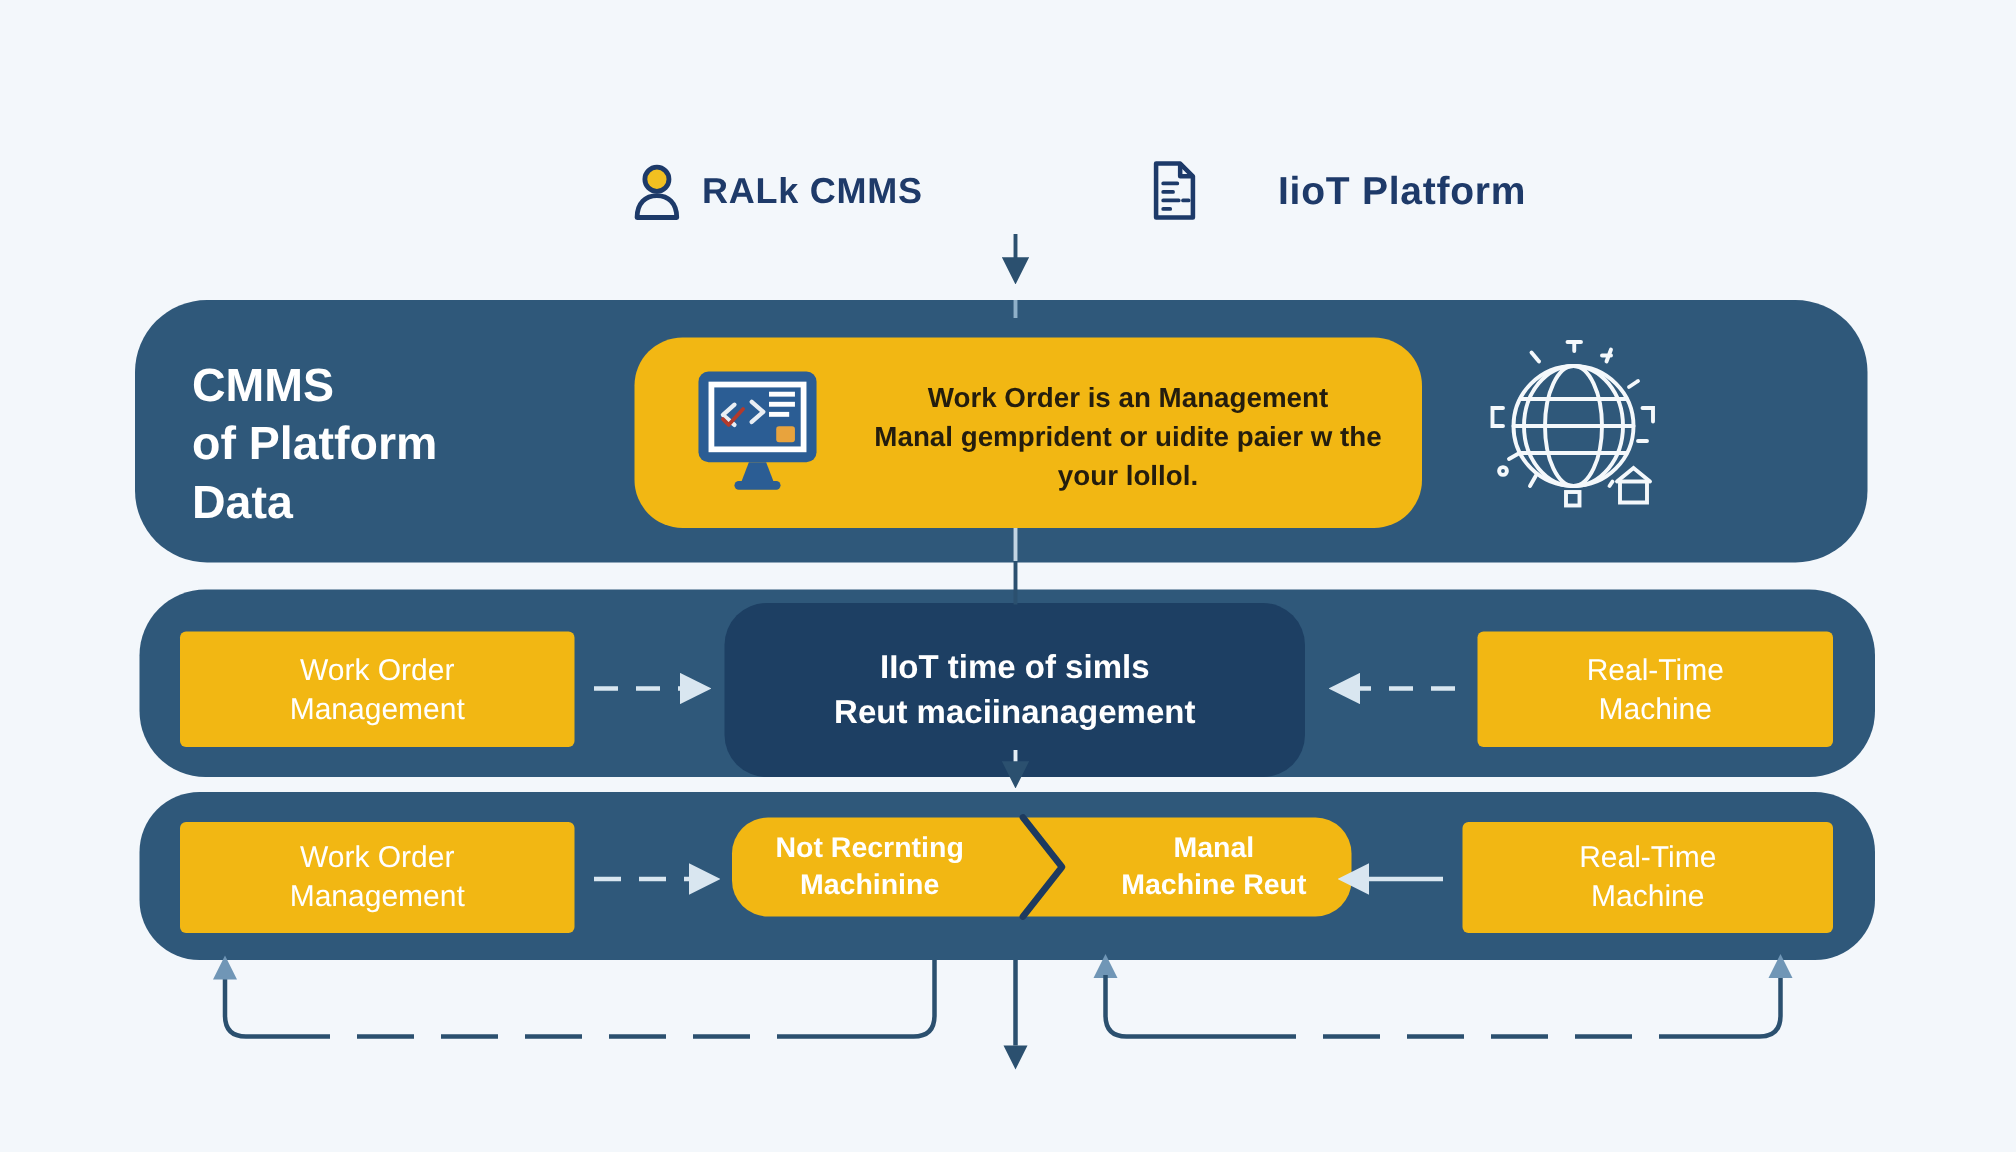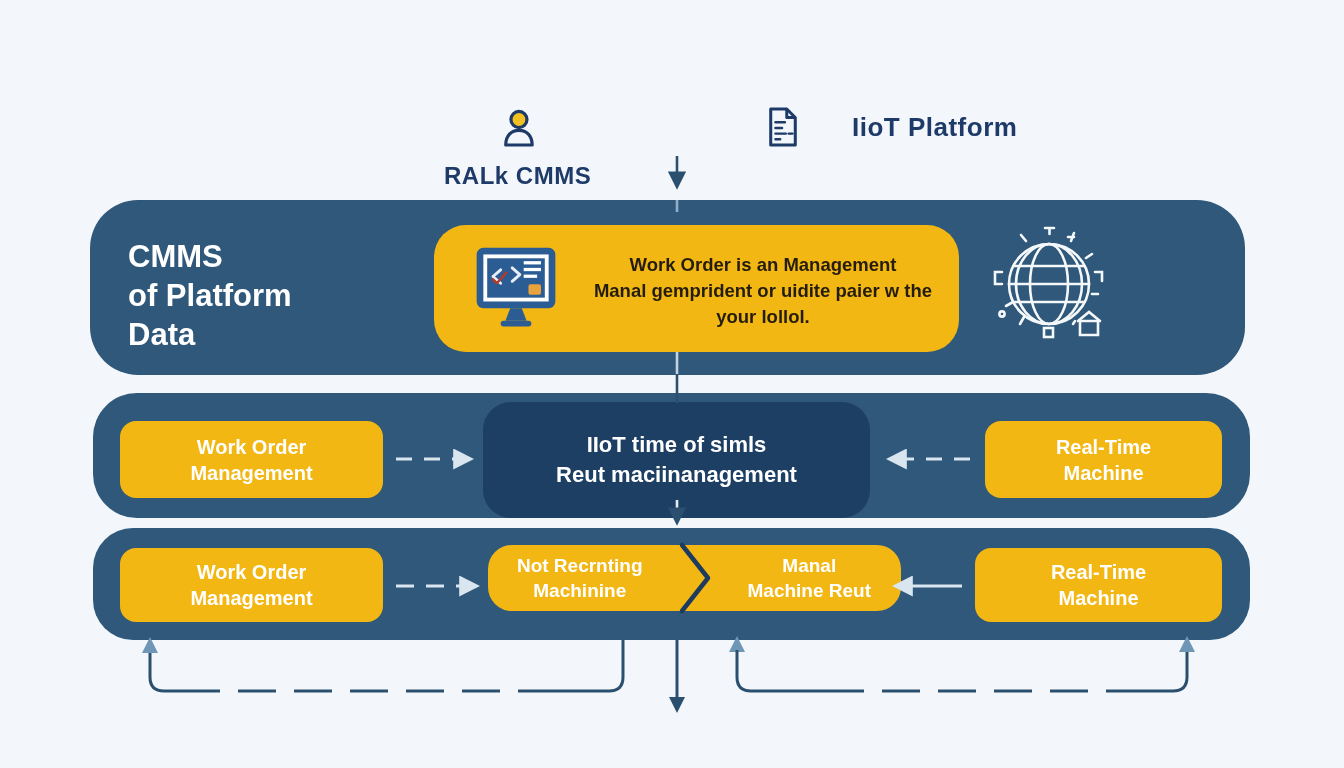"RALk CMMS" .hdr-cmms { flex-direction: column -> none; left: 444px -> 420px }
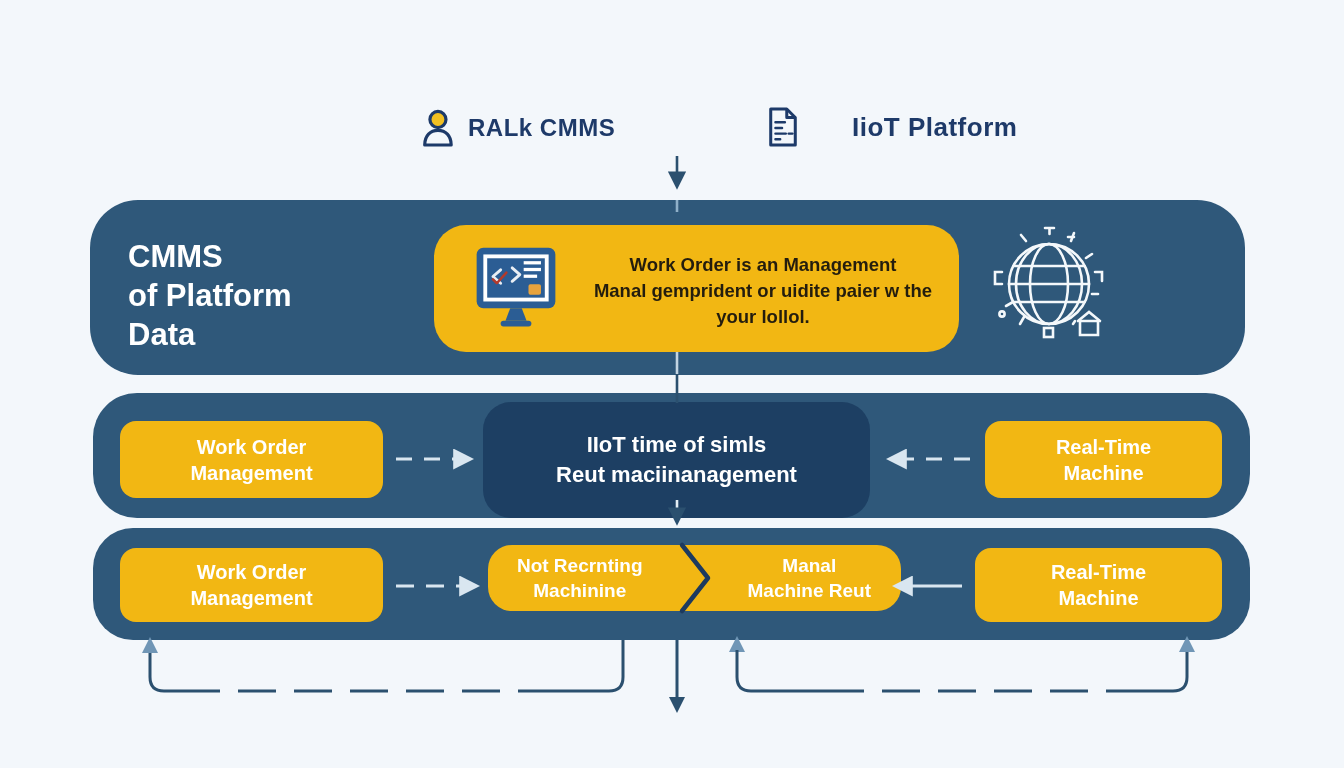"Work Order is an Management" .card { margin-left: 11px -> none }
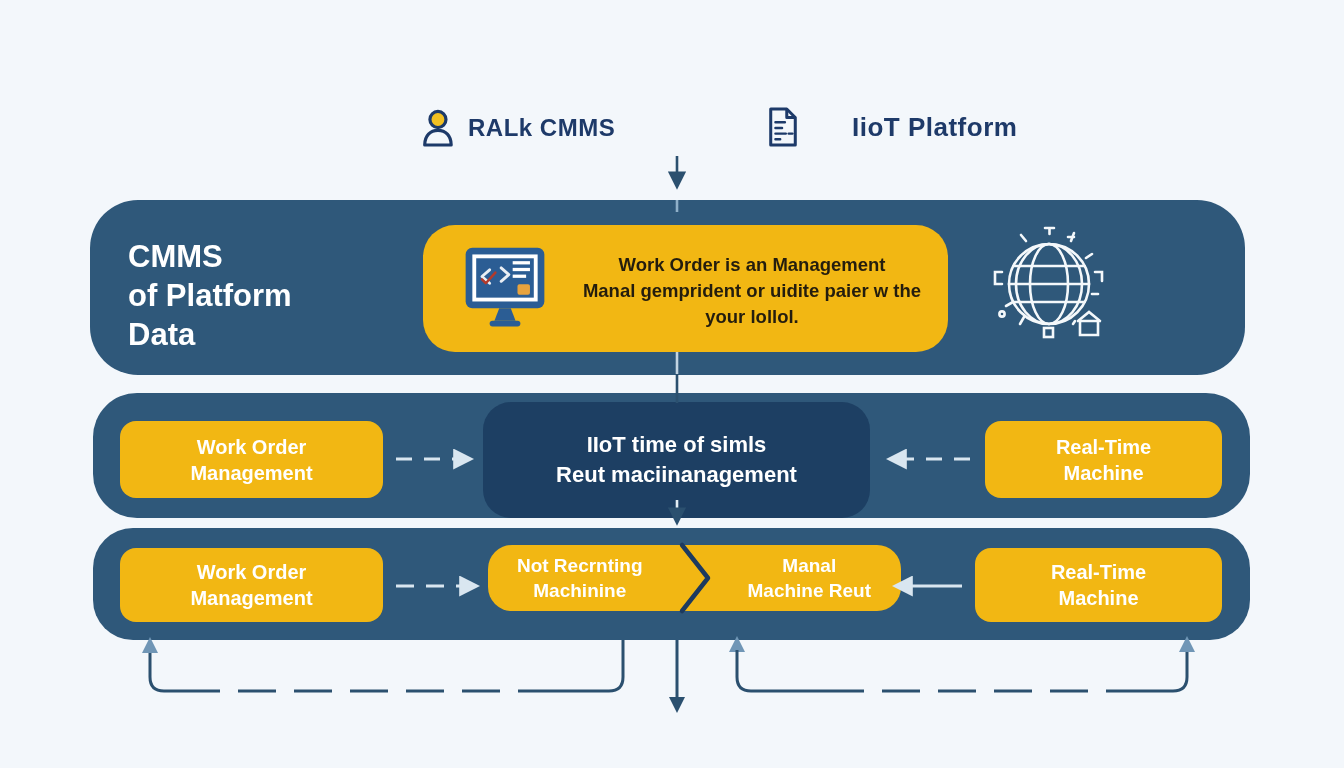"Work Order" .pill { border-radius: 16px -> 4px; font-weight: bold -> normal }
